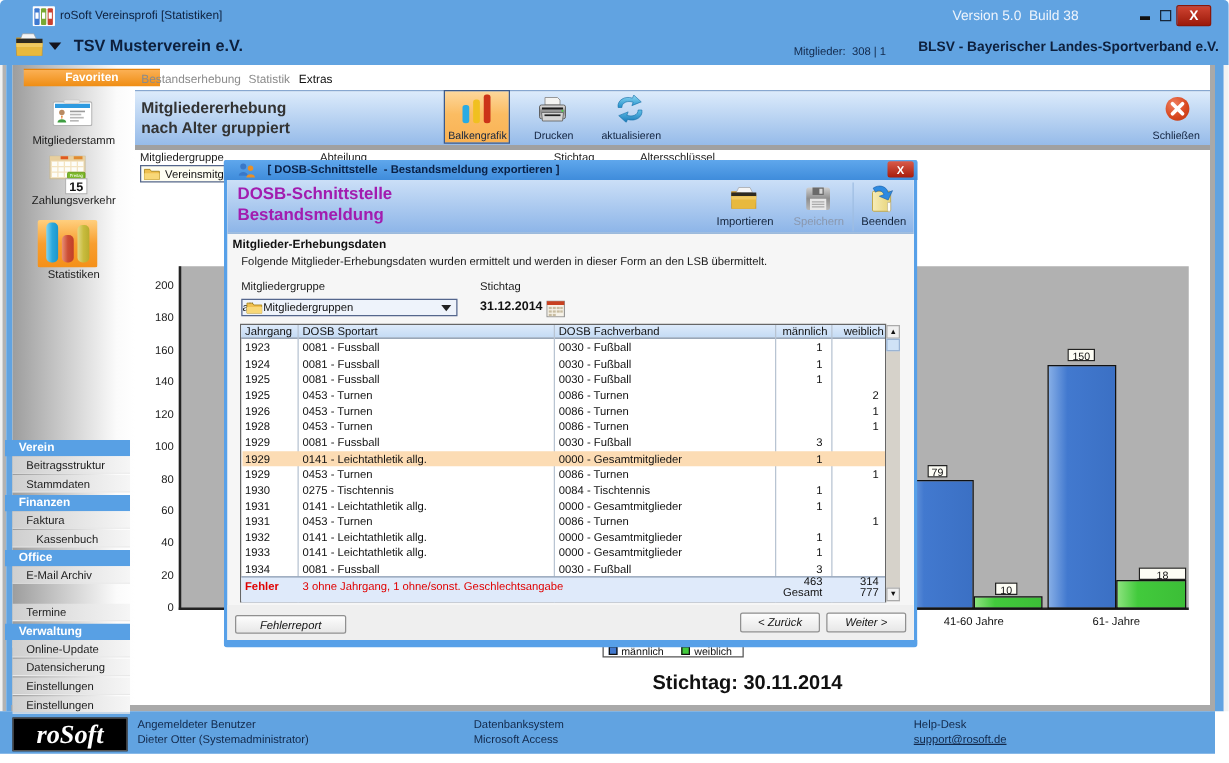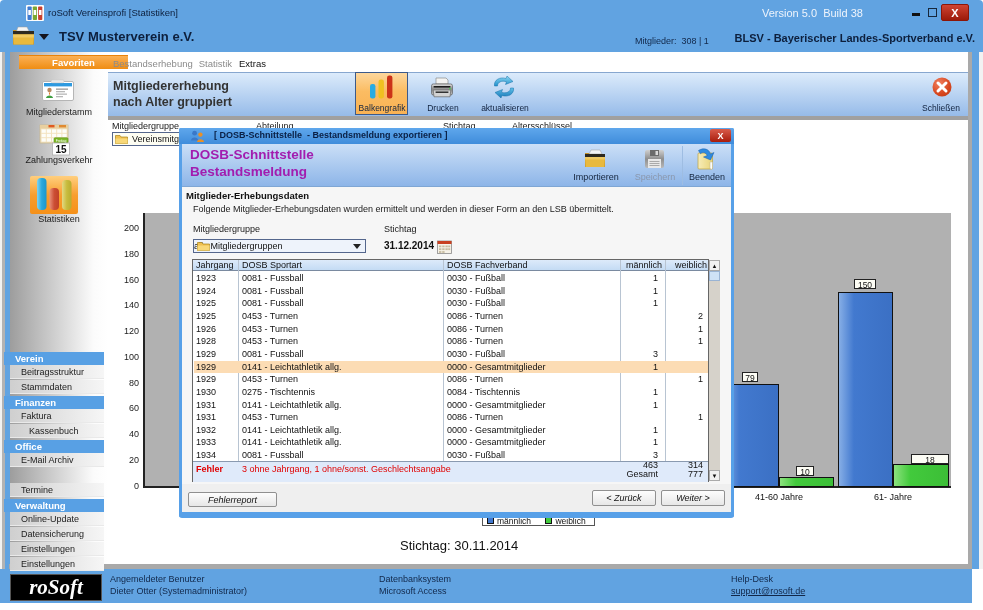"Stichtag: 30.11.2014" #stich30 { font-size: 13px -> 16px; font-weight: normal -> bold; text-align: left -> right }
